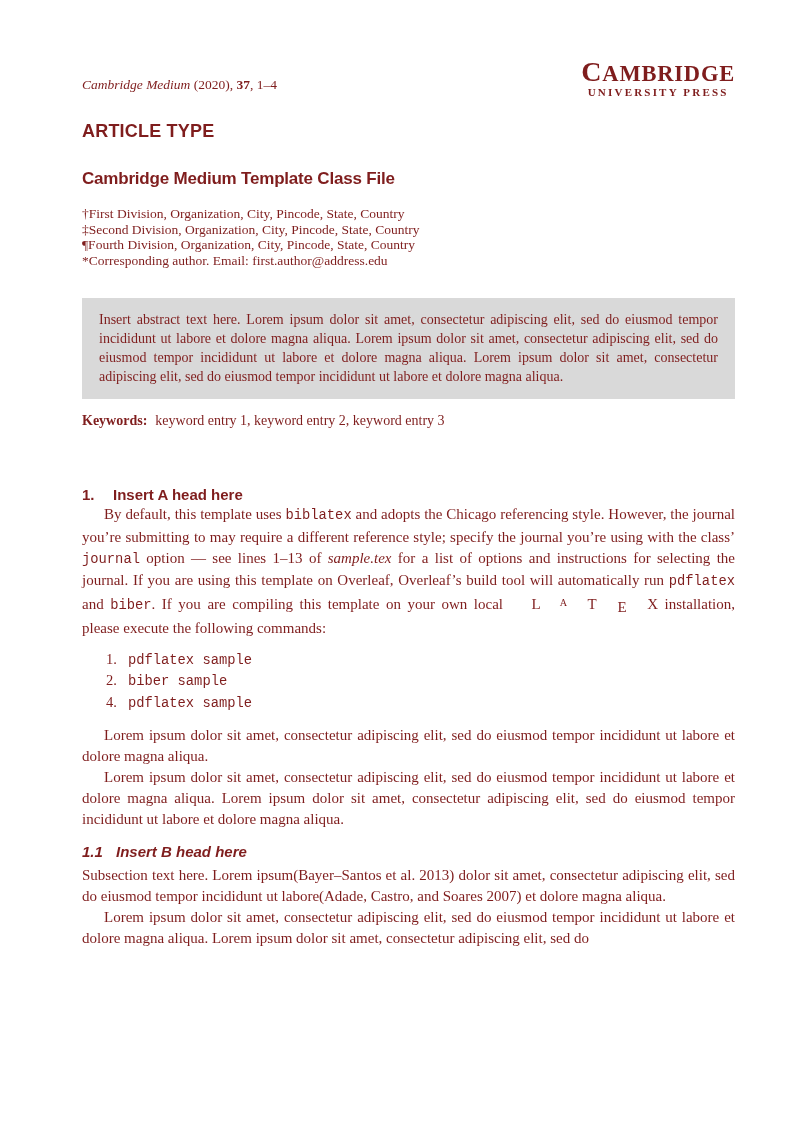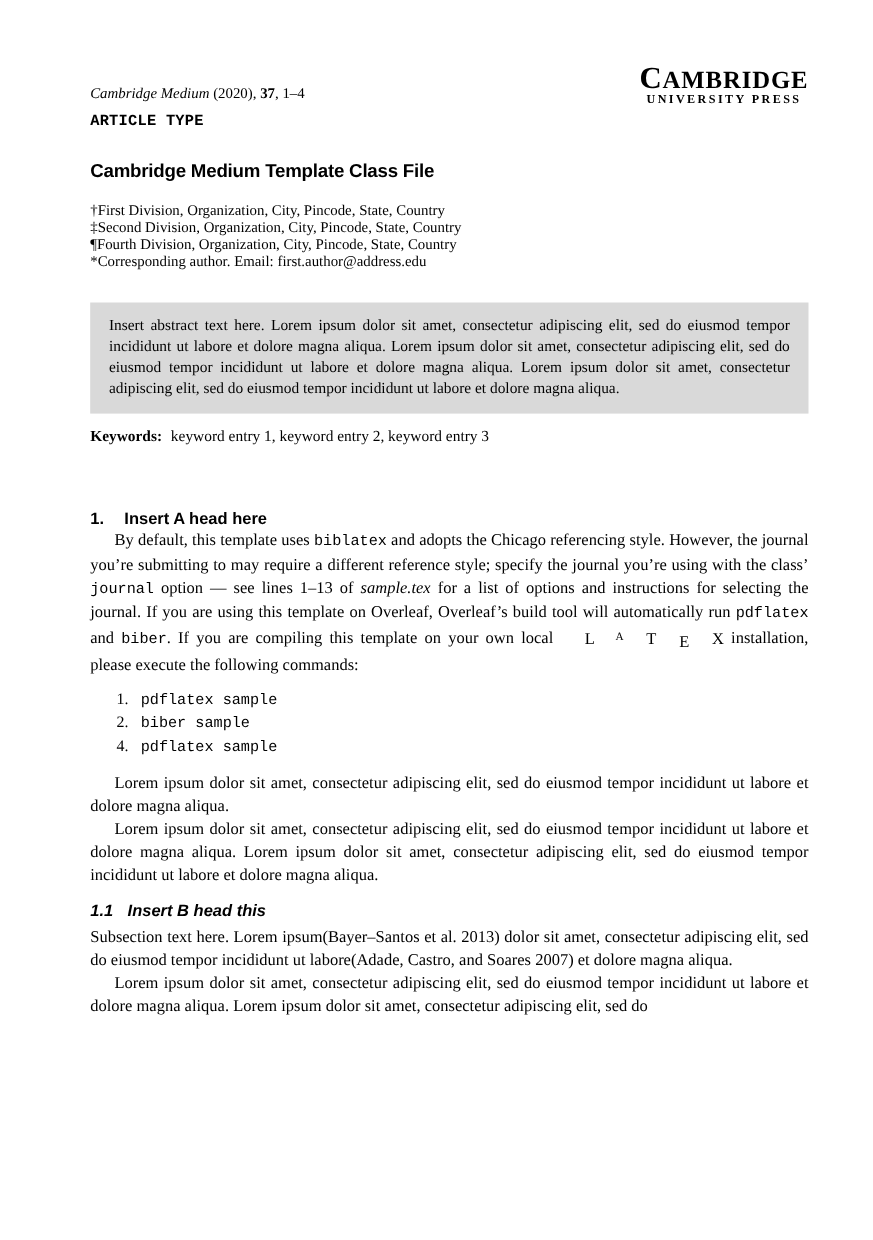"Cambridge Medium (2020), 37, 1–4" .page { color: #000000 -> #7f1d1d }
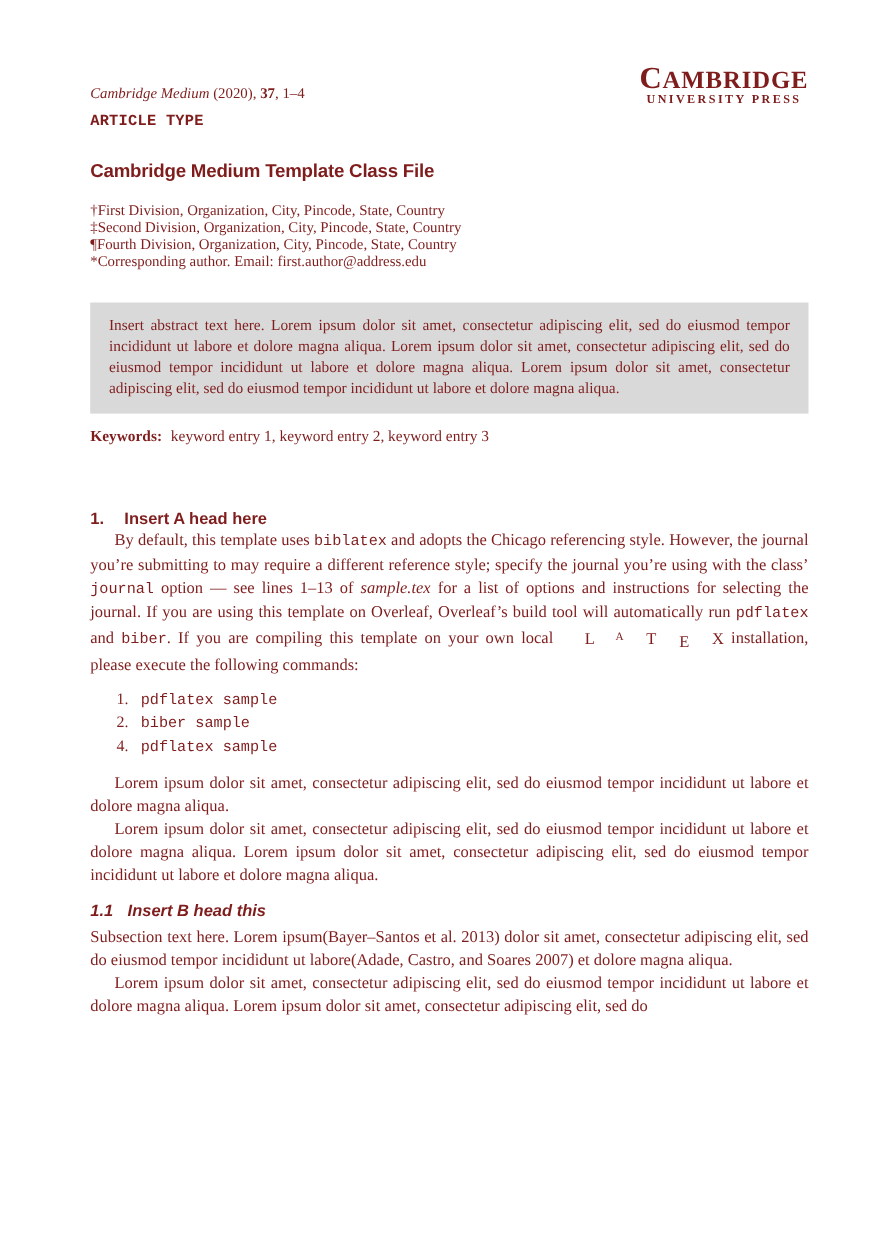"ARTICLE TYPE" .article-type { font-family: Liberation Mono, monospace -> Liberation Sans, sans-serif; font-size: 14px -> 18px; margin-top: 6px -> 23px }
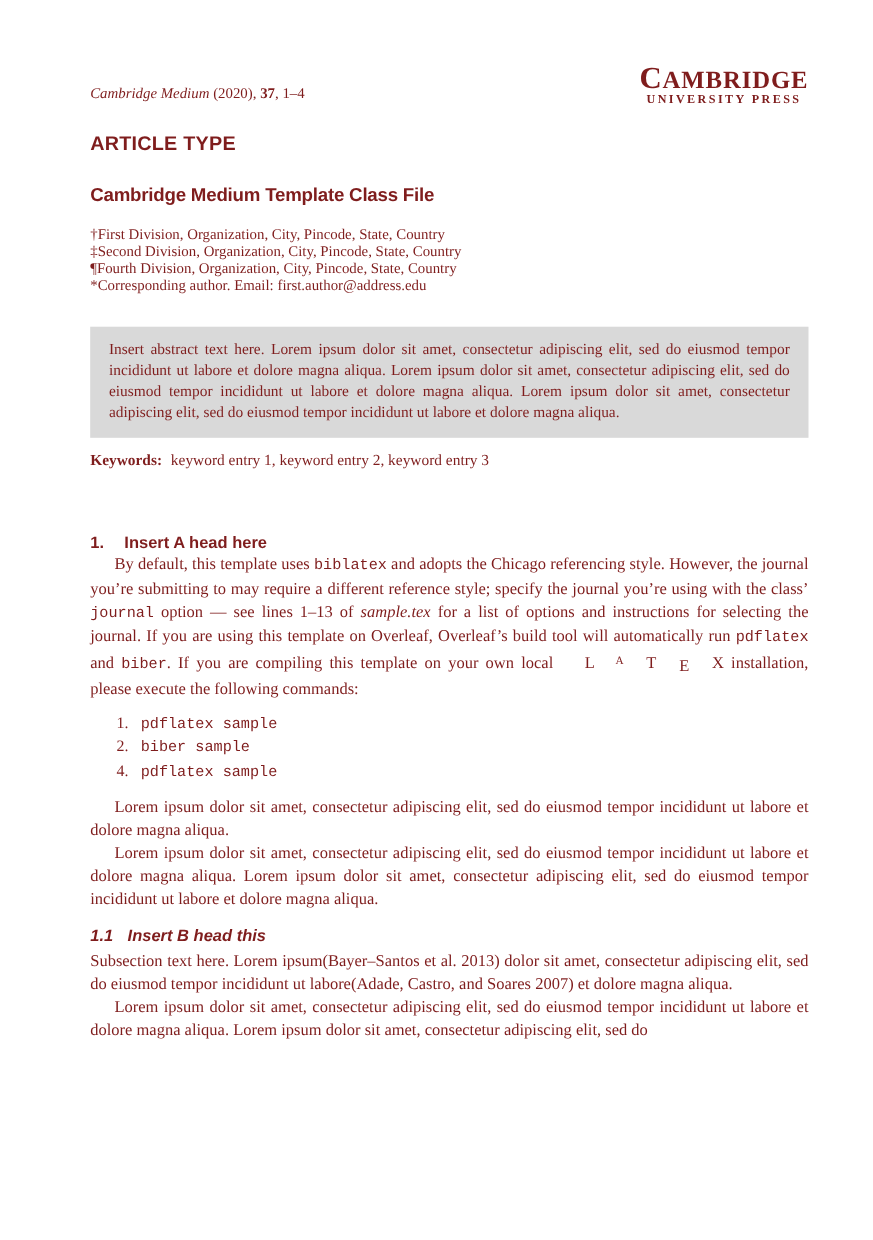"Insert B head this" span { text: this -> here }
